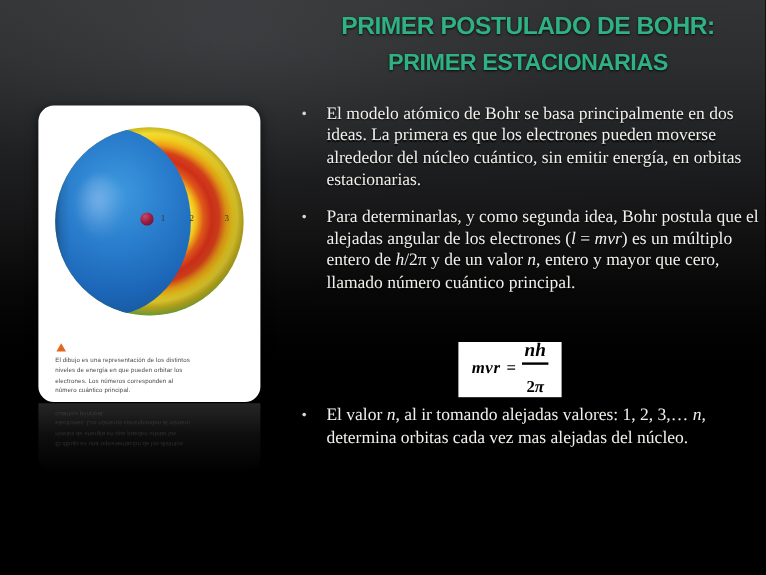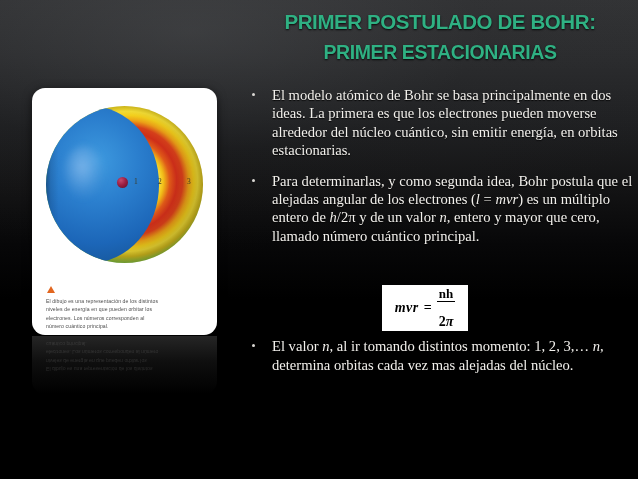"nh" .frac .num { font-size: 13px -> 16px; font-style: none -> italic }
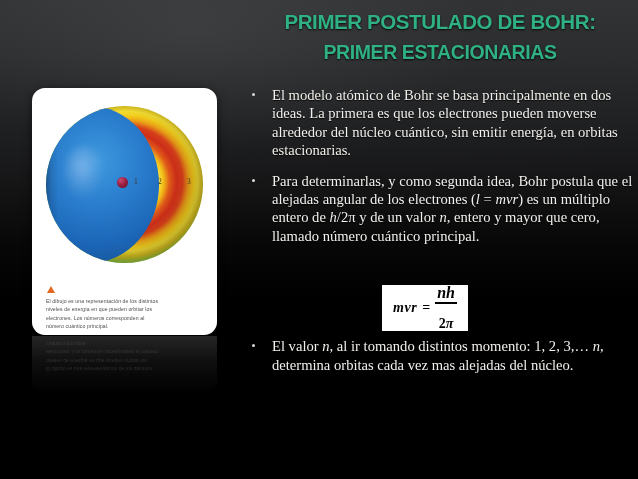", al ir tomando distintos" span { text: distintos momento -> alejadas valores }
